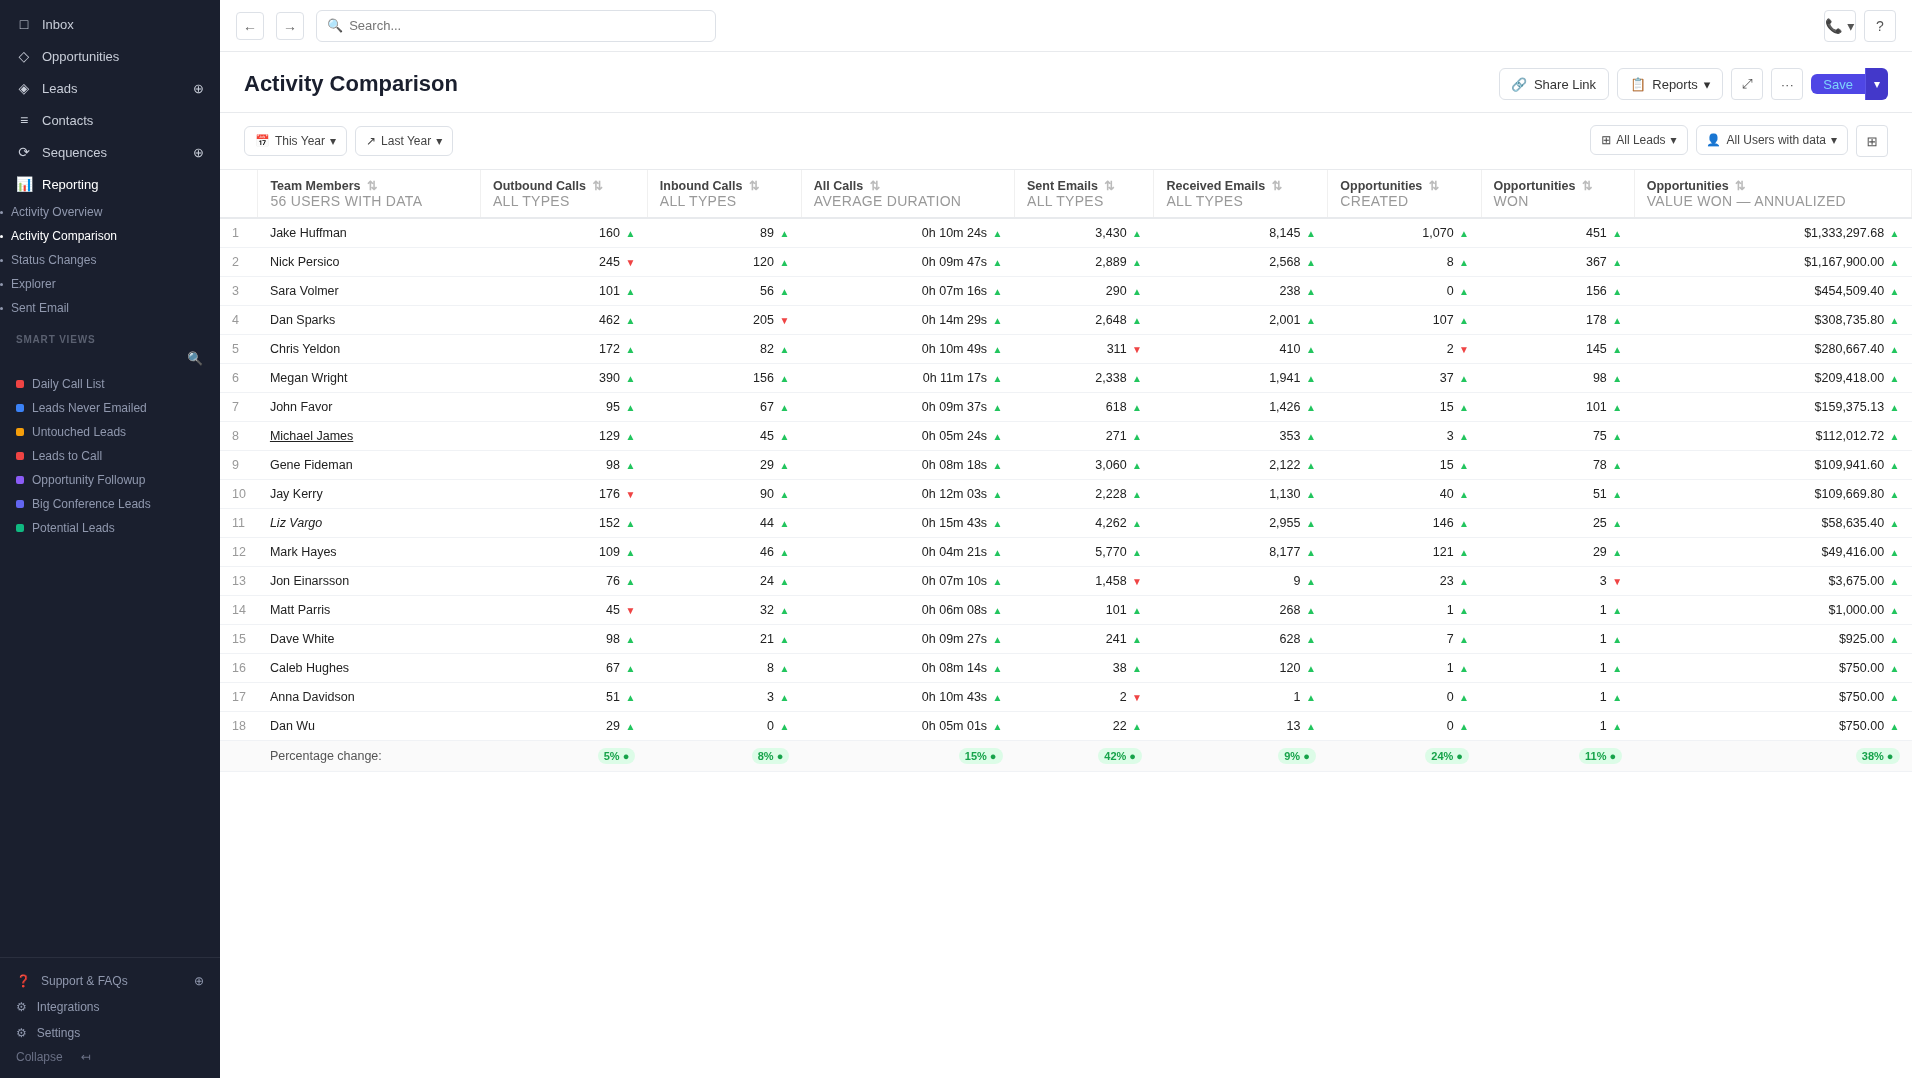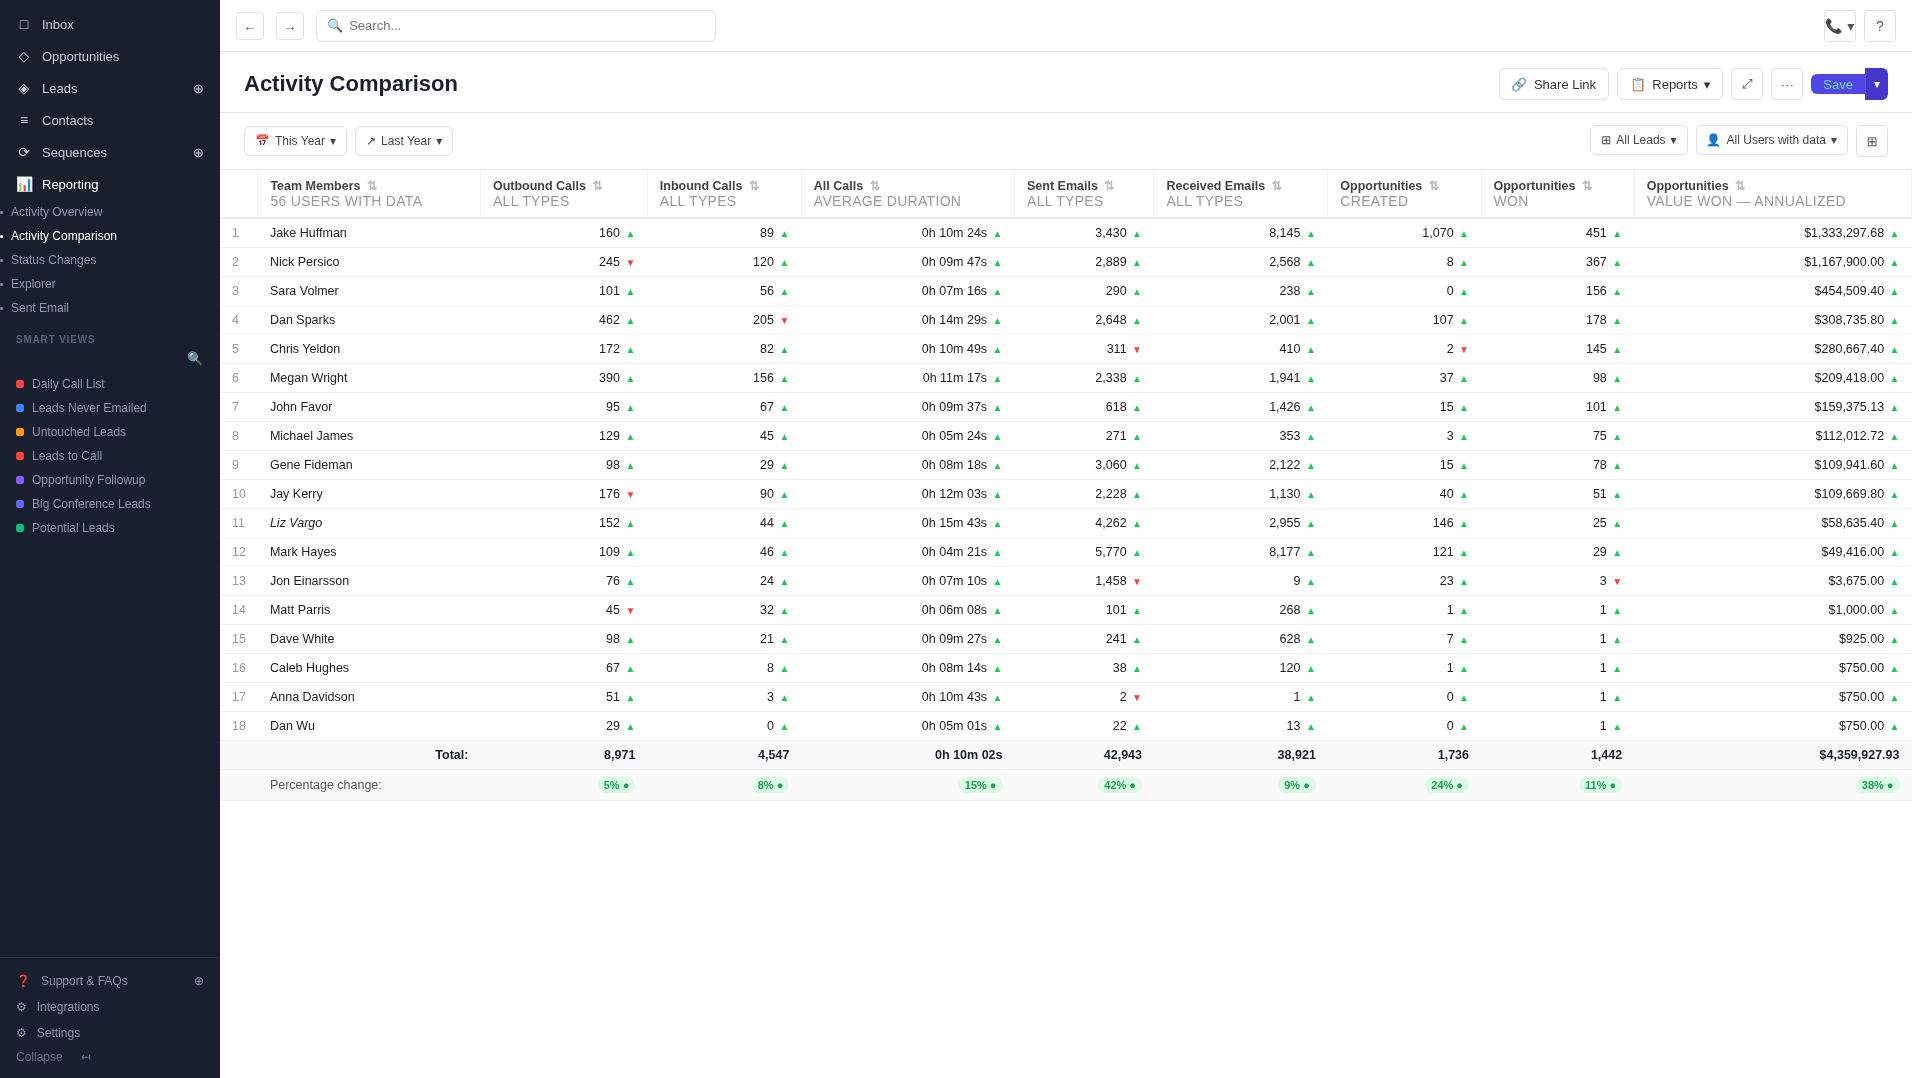"Michael James" td { text-decoration: none -> underline }
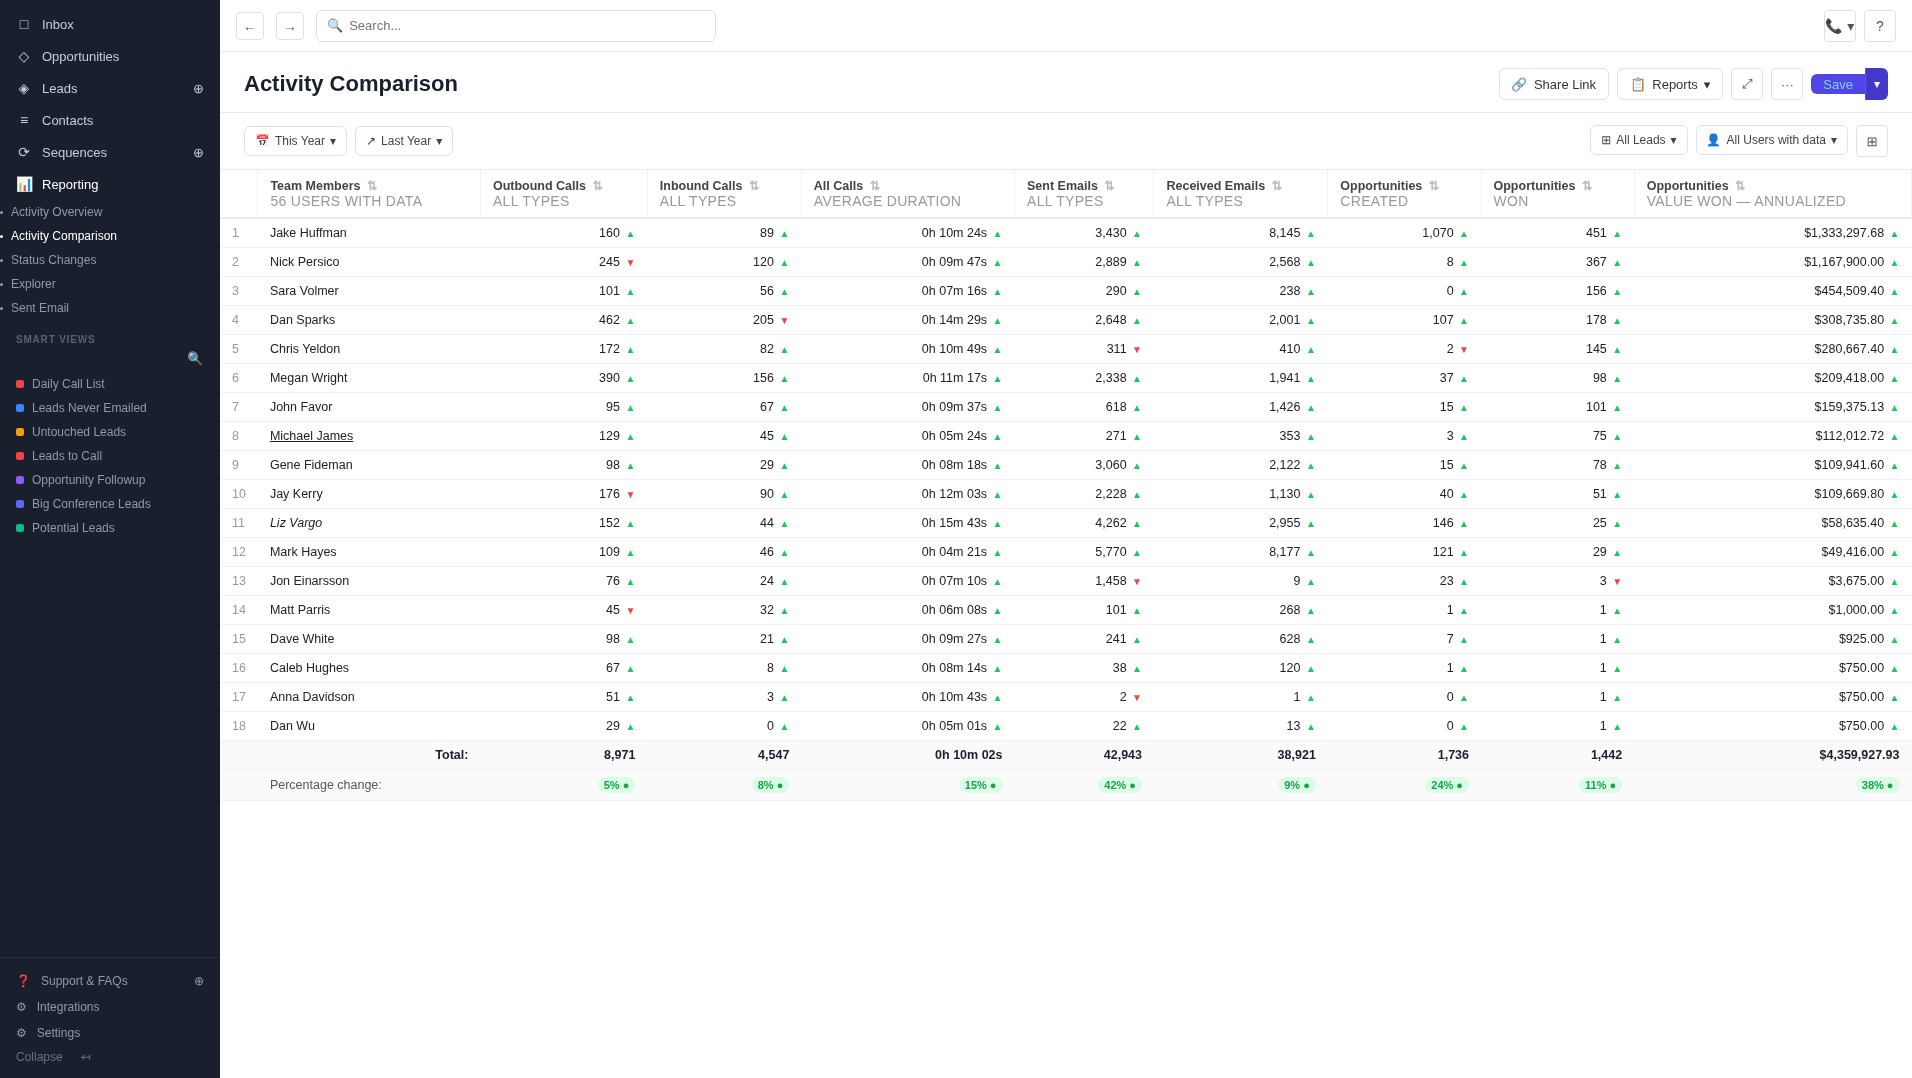"Total:" tr.total-row { html: <tr> <td></td> <td>Total:</td> <td>8,971</td> <td>4,547</td> <td>0h 10m 02s</td> <td>42,943</td> <td>38,921</td> <td>1,736</td> <td>1,442</td> <td>$4,359,927.93</td> </tr> -> none }
